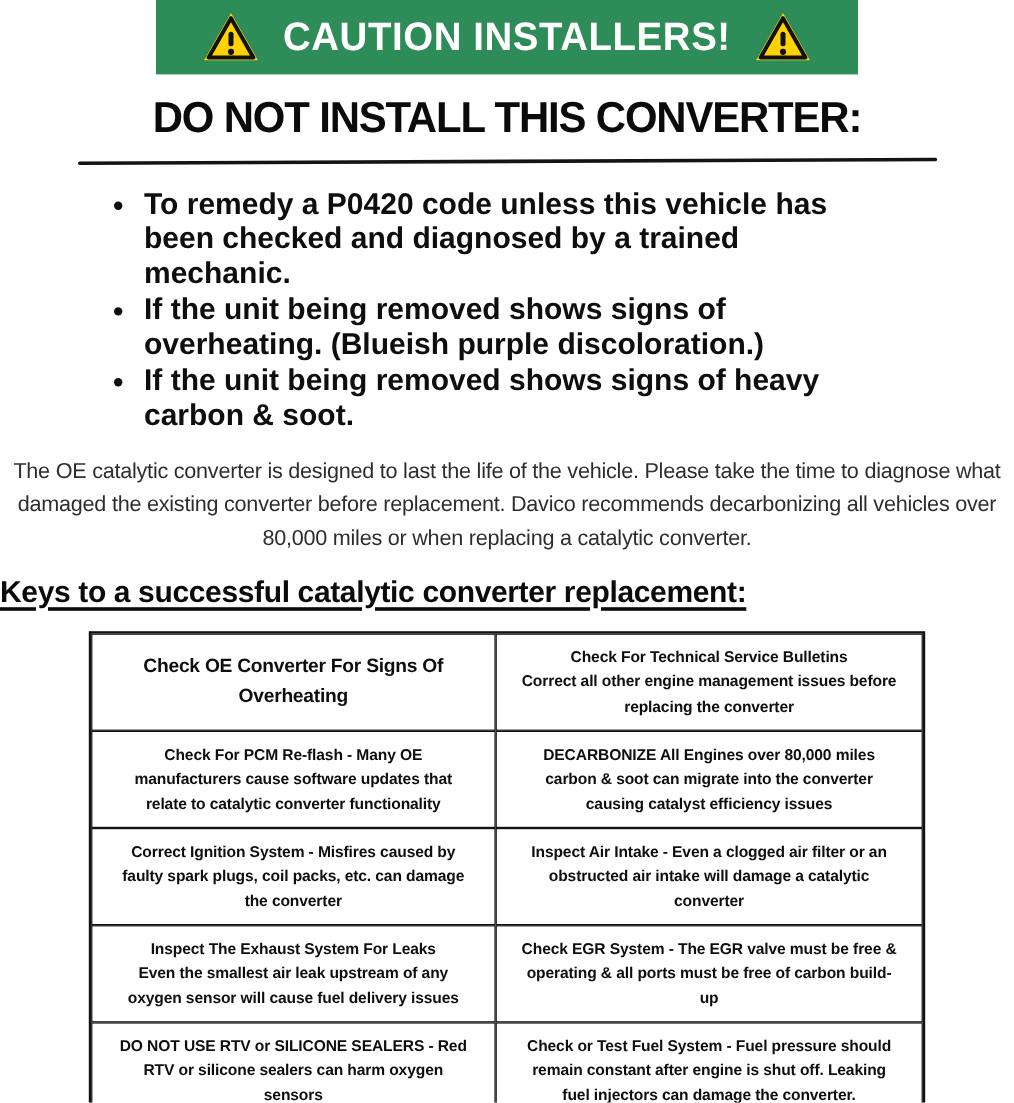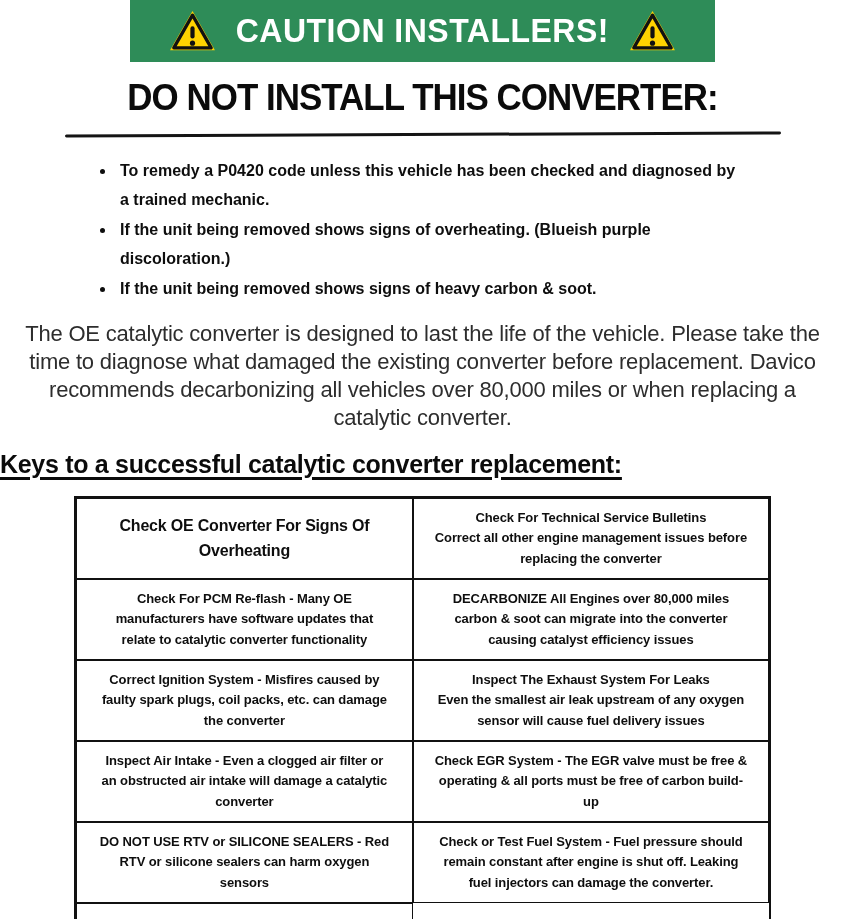"To remedy a P0420 code" .warning-list li { font-size: 16px -> 25px }
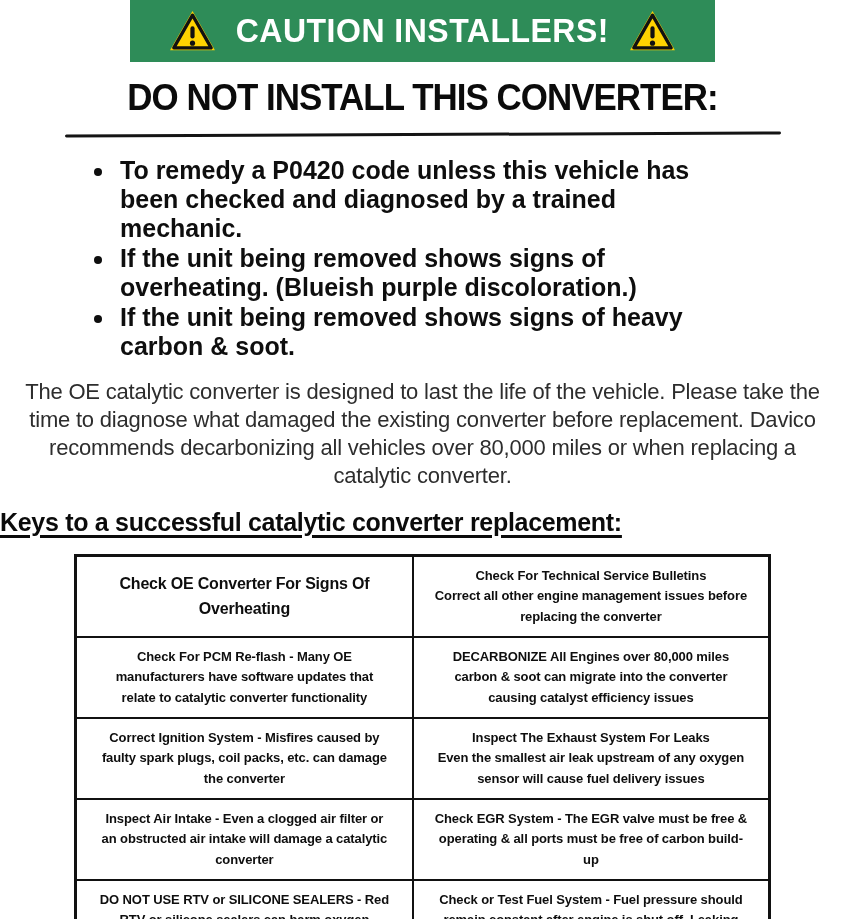"The OE catalytic converter is" .intro { font-size: 22px -> 18px }
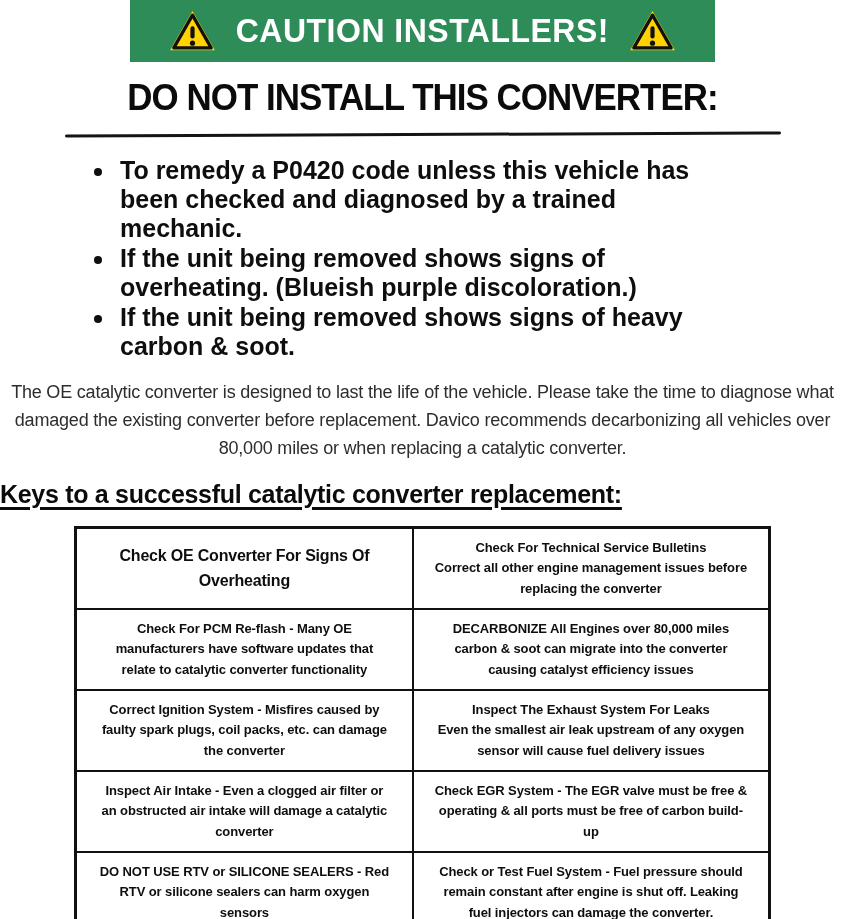"Check For PCM Re-flash -" div.cell { text: have -> cause }
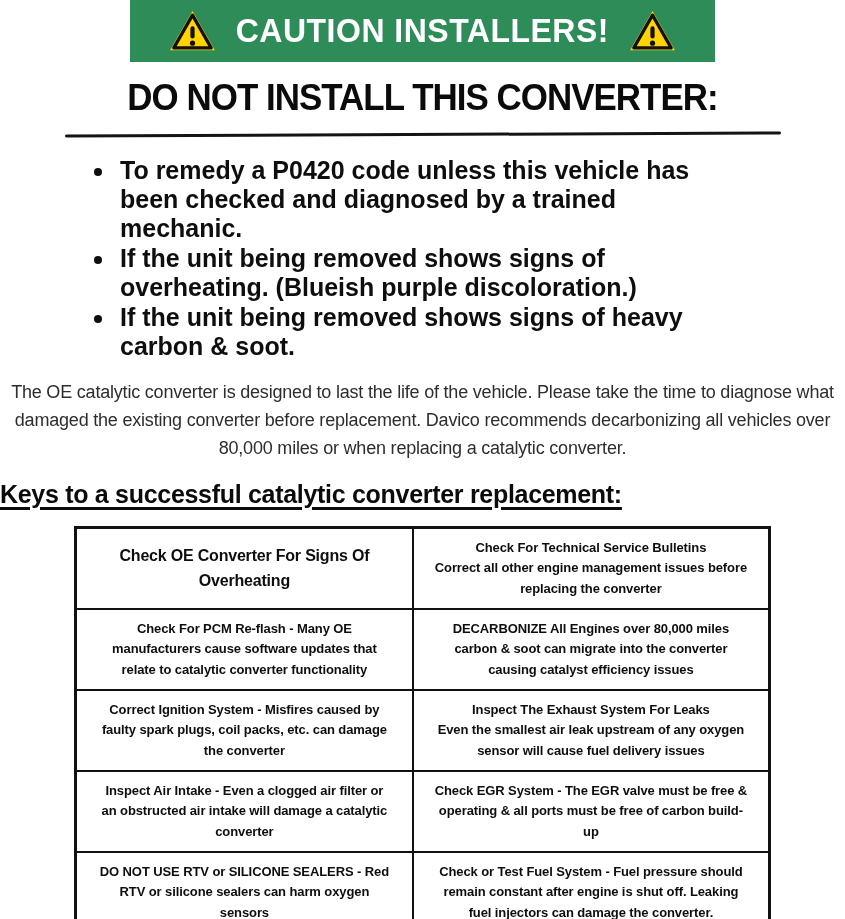"Inspect The Exhaust System For" div.cell { order: before "Inspect Air Intake - Even" -> after "Inspect Air Intake - Even" }
